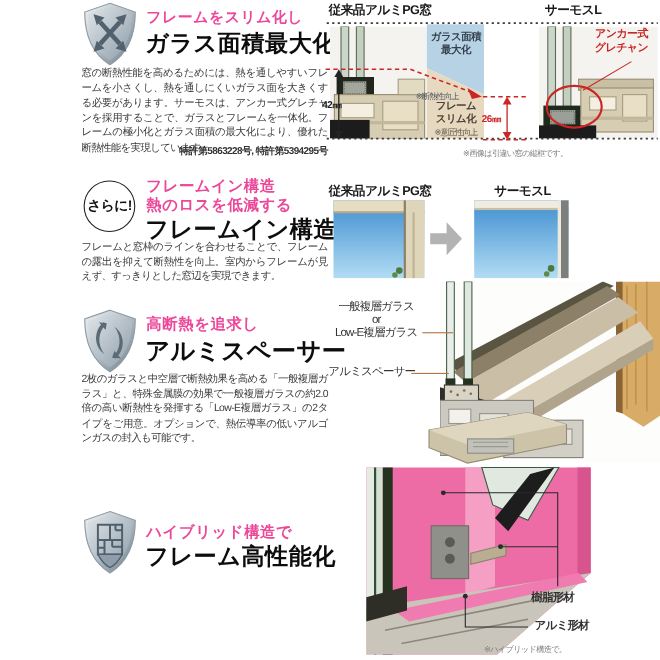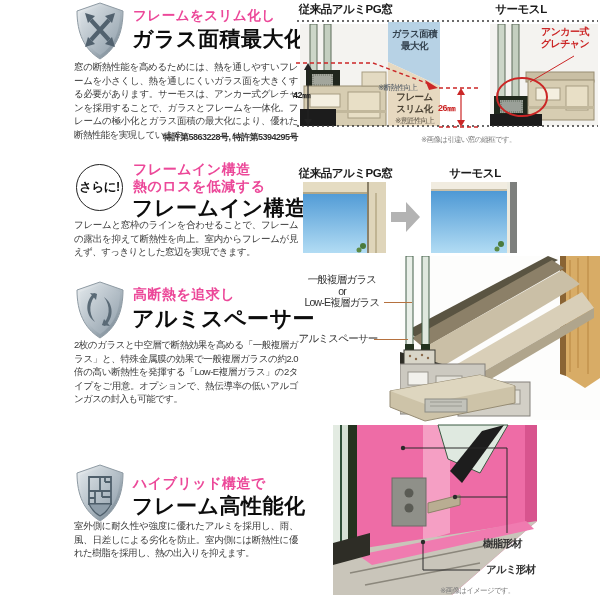"室外側に耐久性や強度に優れたアルミを採用し、雨、風、日差しによる劣化を防止。室内" div.abs { html: <div>室外側に耐久性や強度に優れたアルミを採用し、雨、風、日差しによる劣化を防止。室内側には断熱性に優れた樹脂を採用し、熱の出入りを抑えます。</div> -> none }
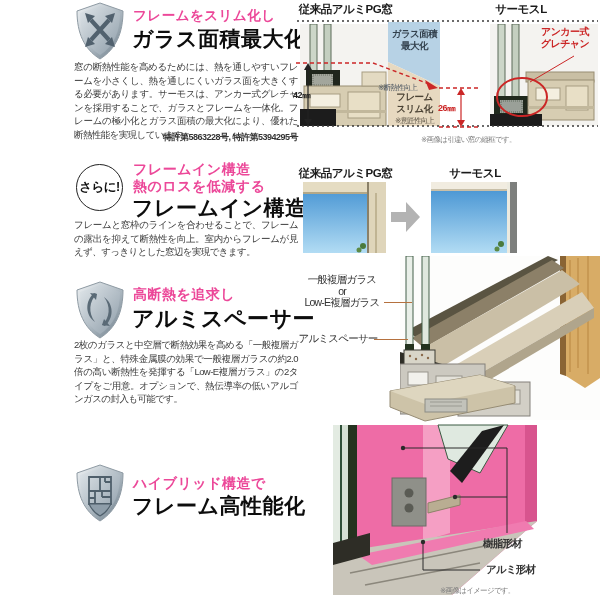"※画像はイメージです。" div.abs { text: 画像はイメージです -> ハイブリッド構造で }
